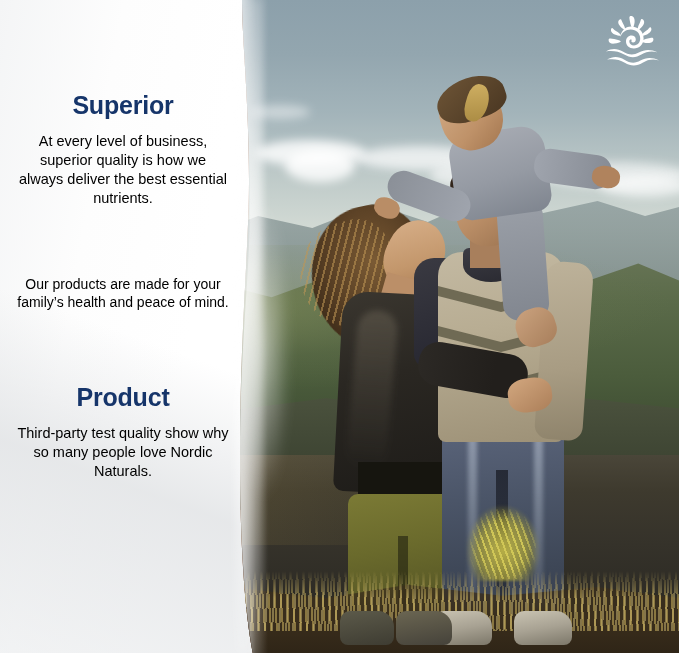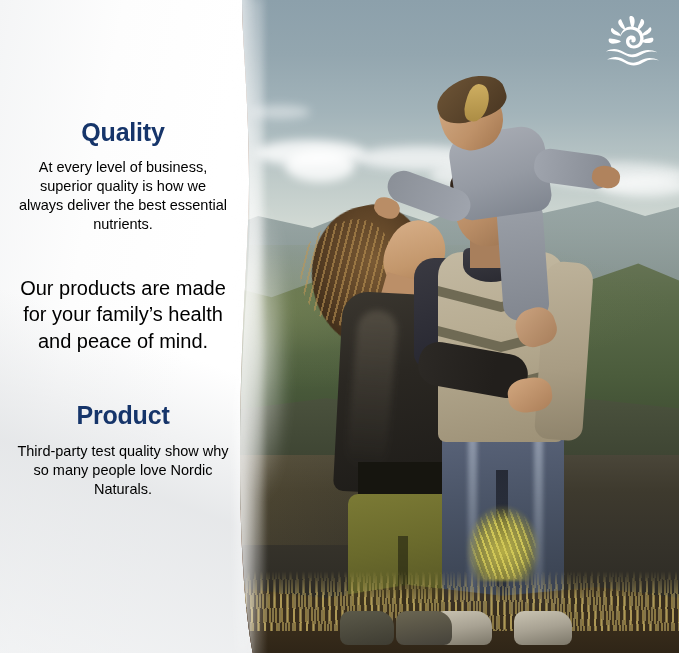"Superior" span { html: none -> <span>Superior</span> }
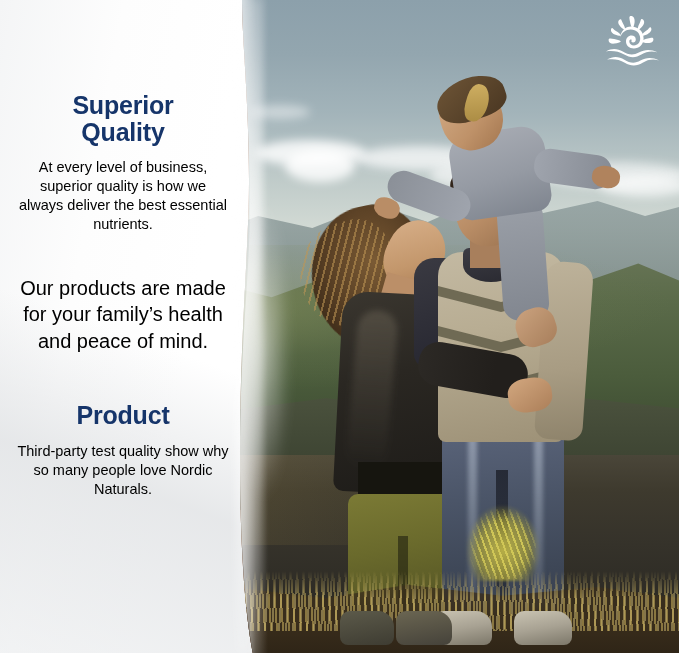"Quality" span { html: <span>Quality</span> -> none }
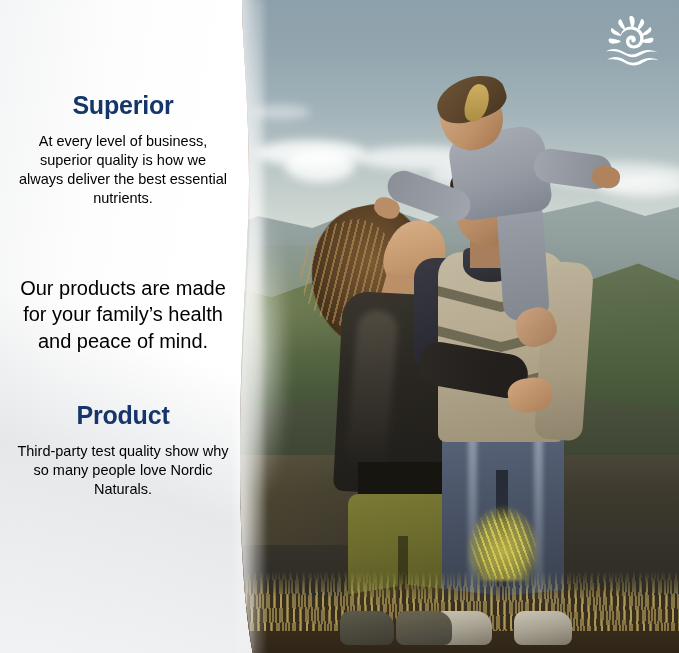"Our products are made for" #block-integrity p { font-size: 20px -> 14px }
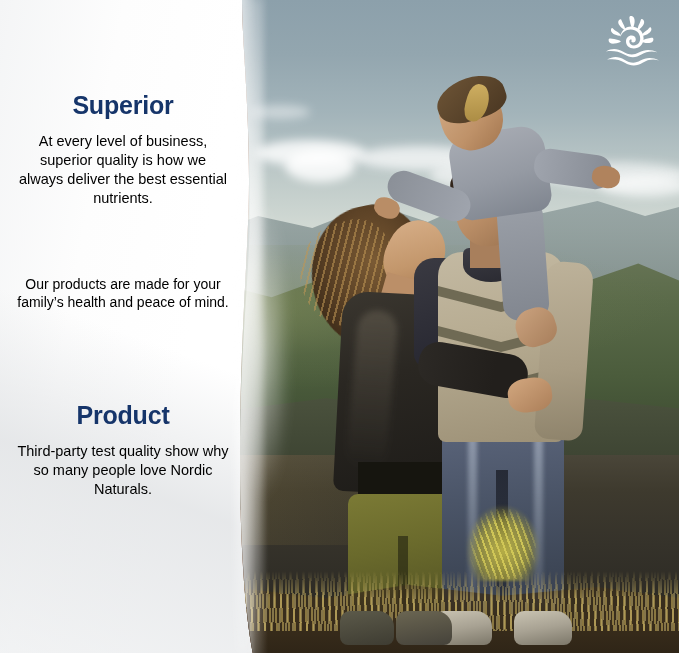"Product" #block-transparency { top: 402px -> 384px }
